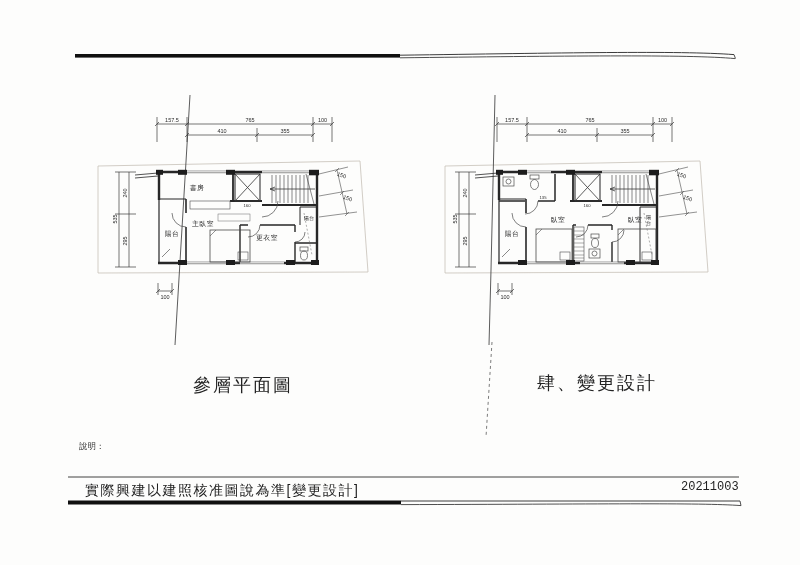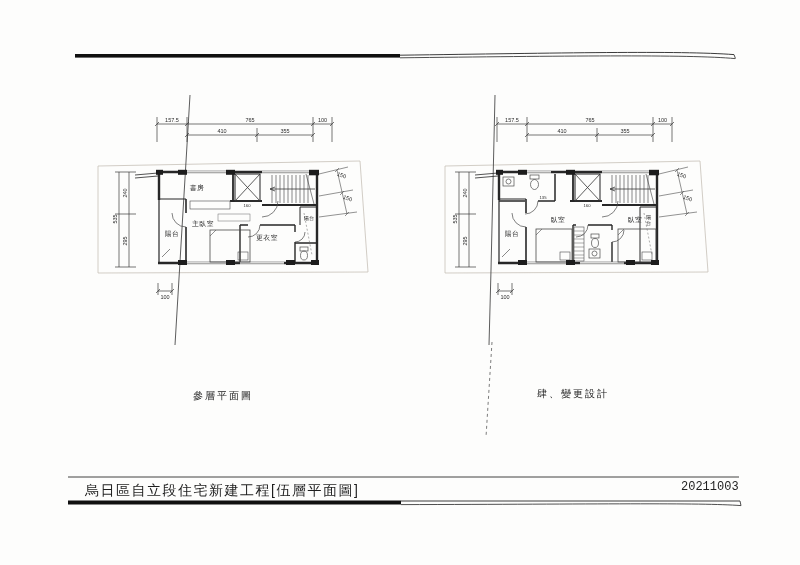"參層平面圖" .caption { font-size: 10px -> 18px; margin-top: 16px -> none }
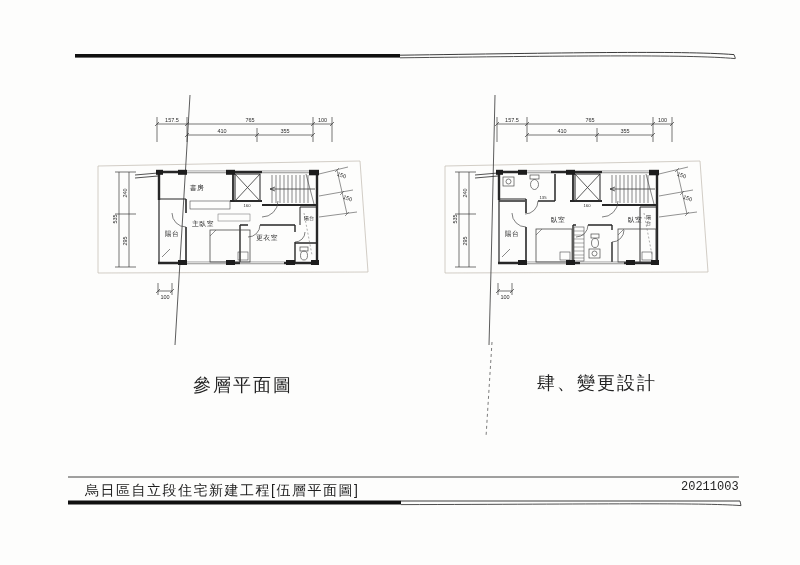"說明：" div { html: none -> <div>說明：</div> }
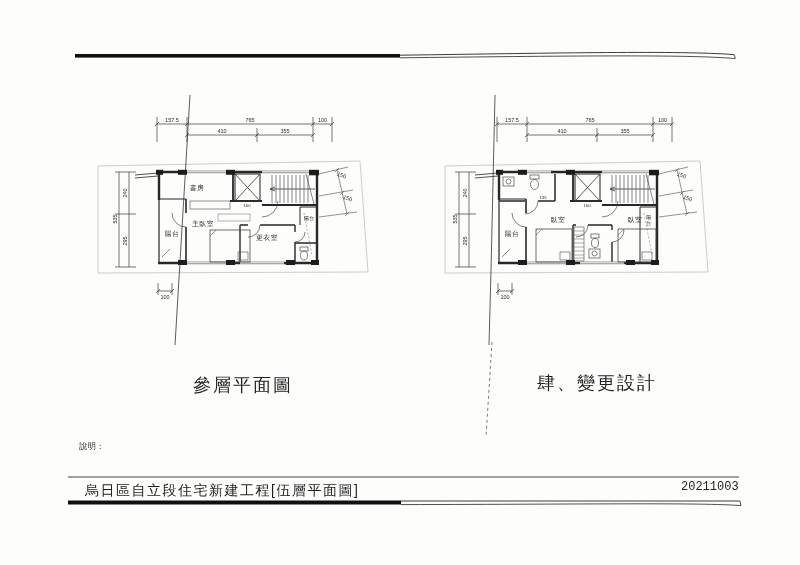"烏日區自立段住宅新建工程[伍層平面圖]" div.abs { text: 烏日區自立段住宅新建工程[伍層平面圖 -> 實際興建以建照核准圖說為準[變更設計 }
